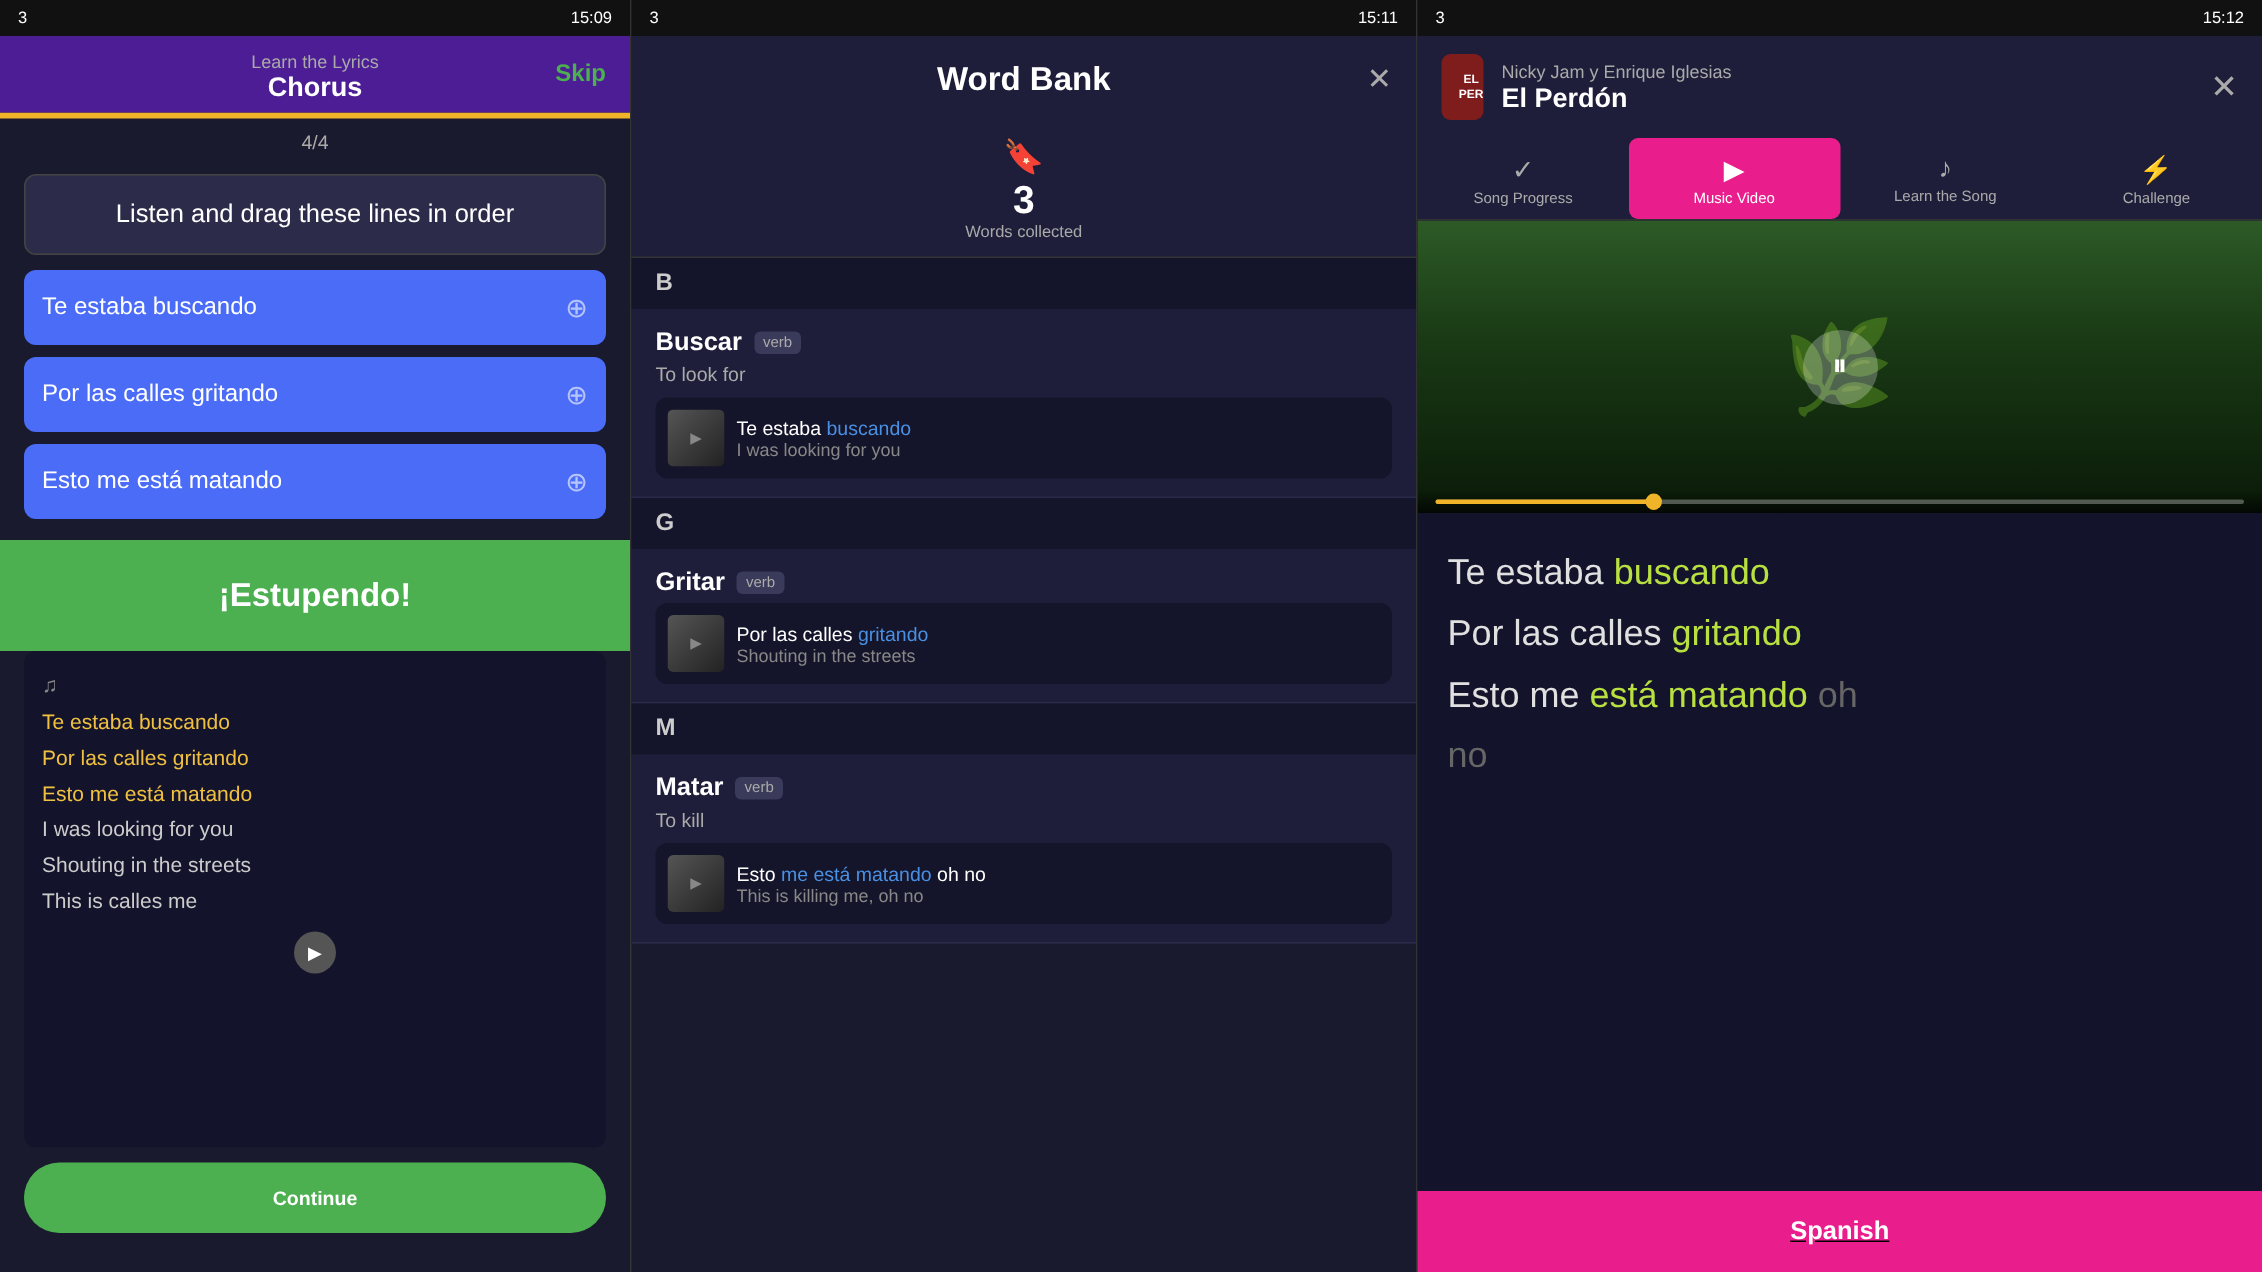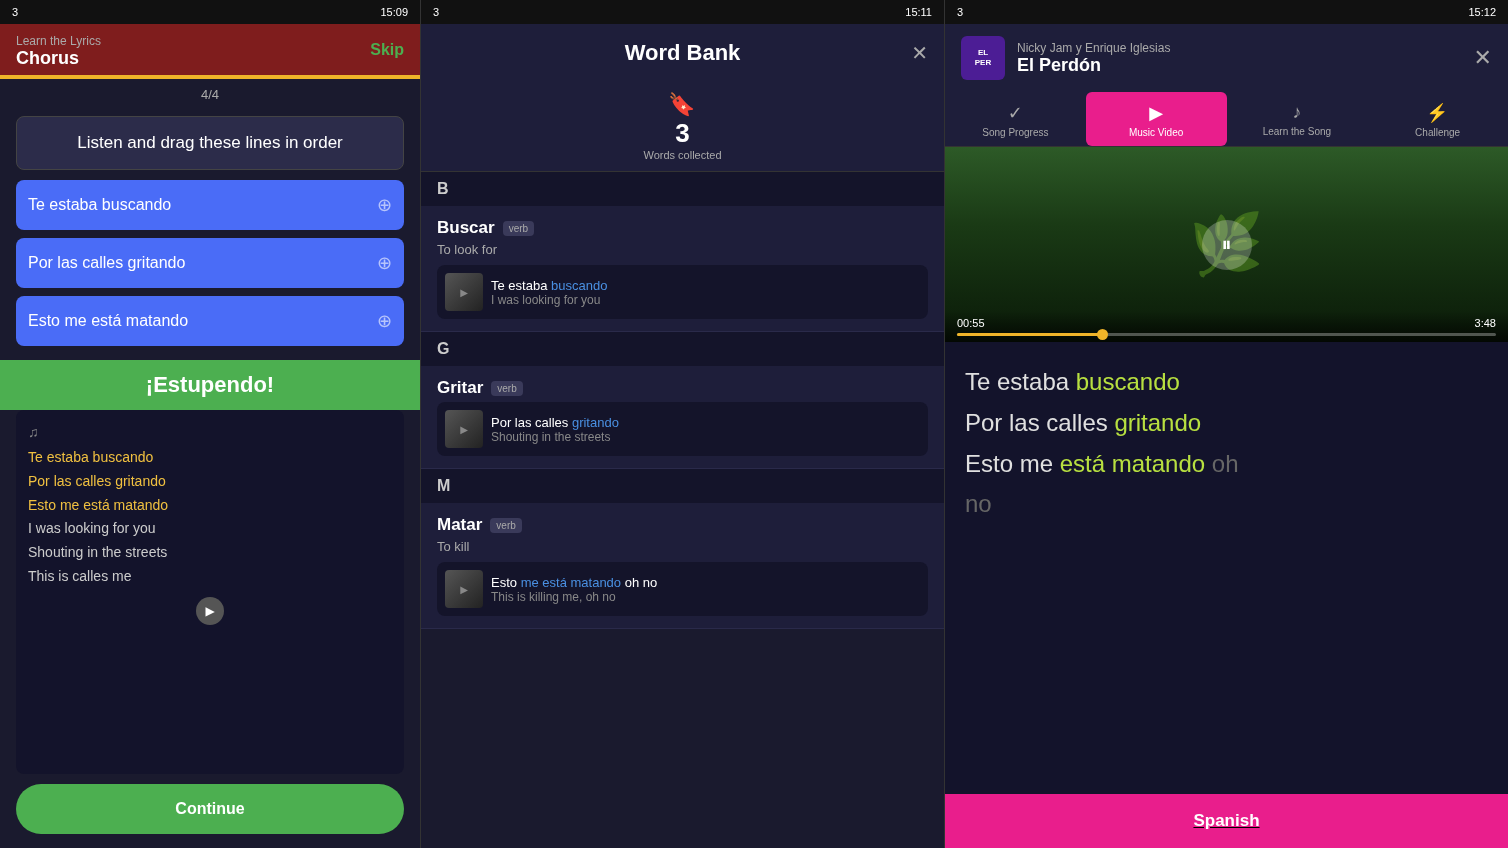"Learn the Lyrics" .p1-header { background: #7f1d1d -> #4c1d95; text-align: left -> center }
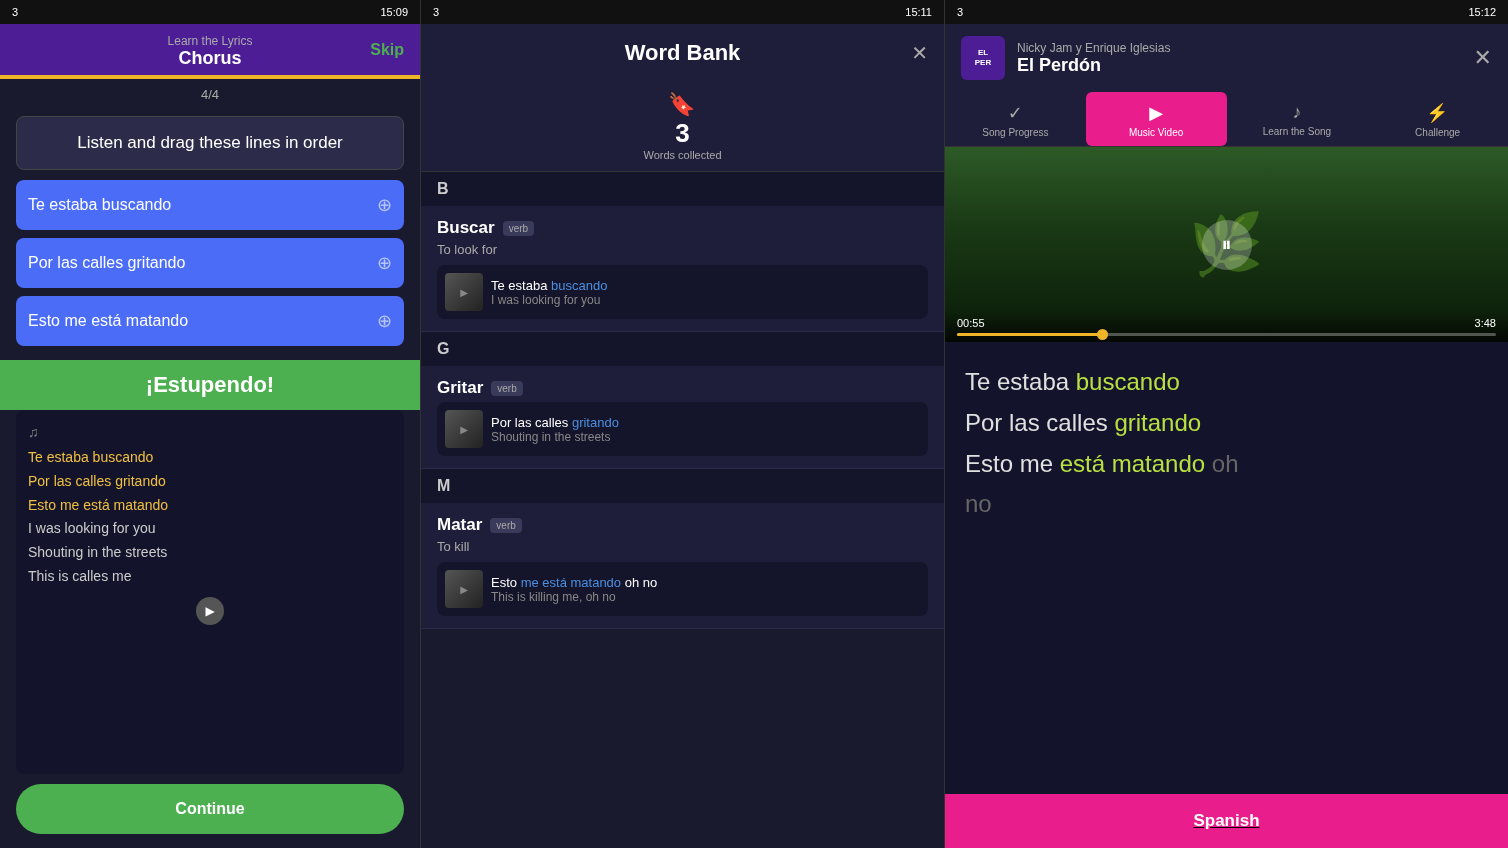"EL" .p3-album-art { background: #4c1d95 -> #7f1d1d; justify-content: center -> flex-end; width: 44px -> 28px }
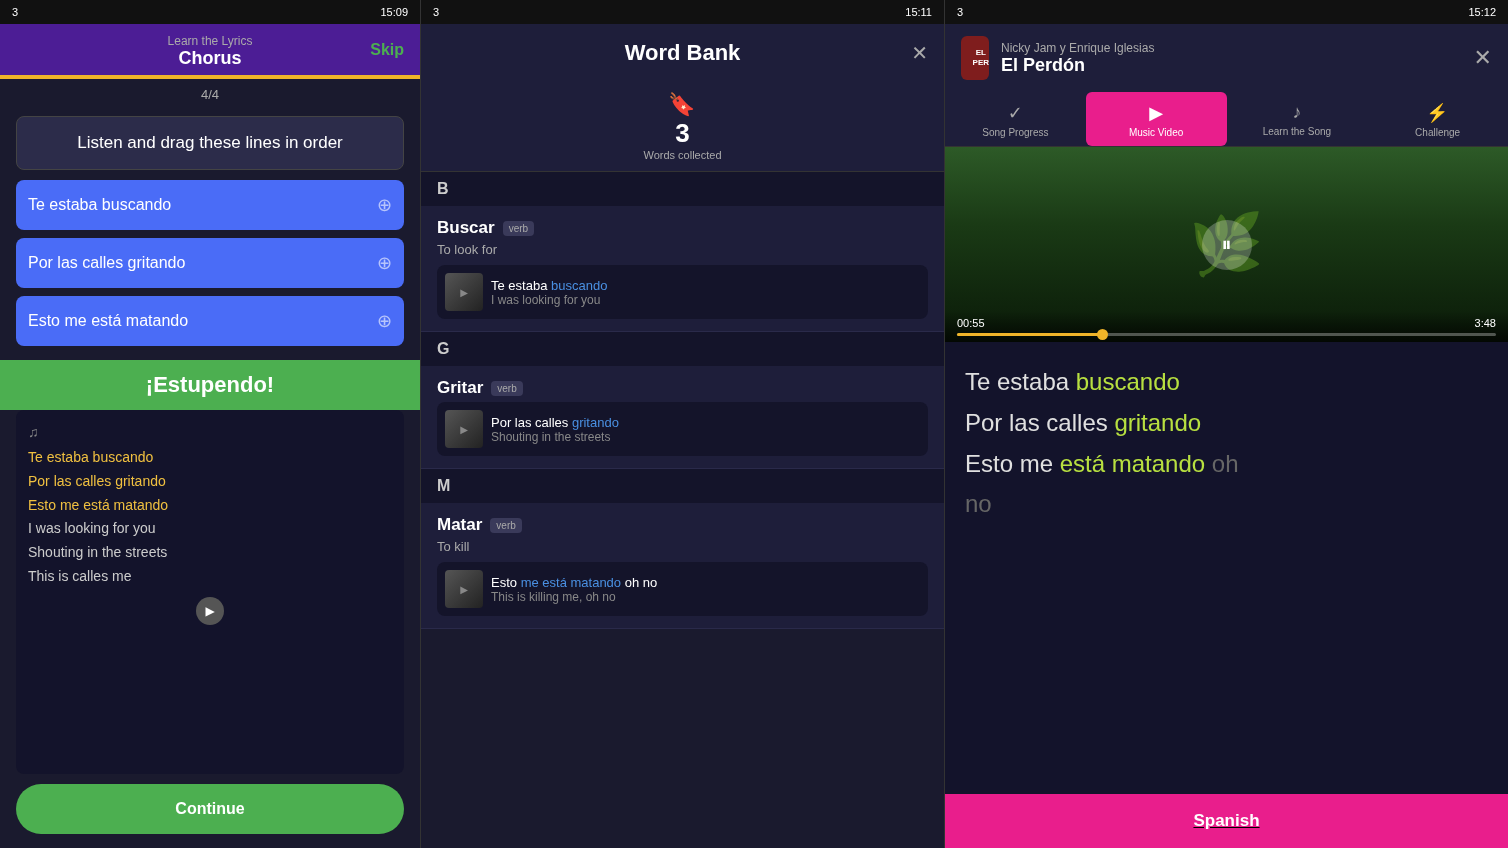"00:55" div.video-time-row { html: <div> <span>00:55</span> <span>3:48</span> </div> -> none }
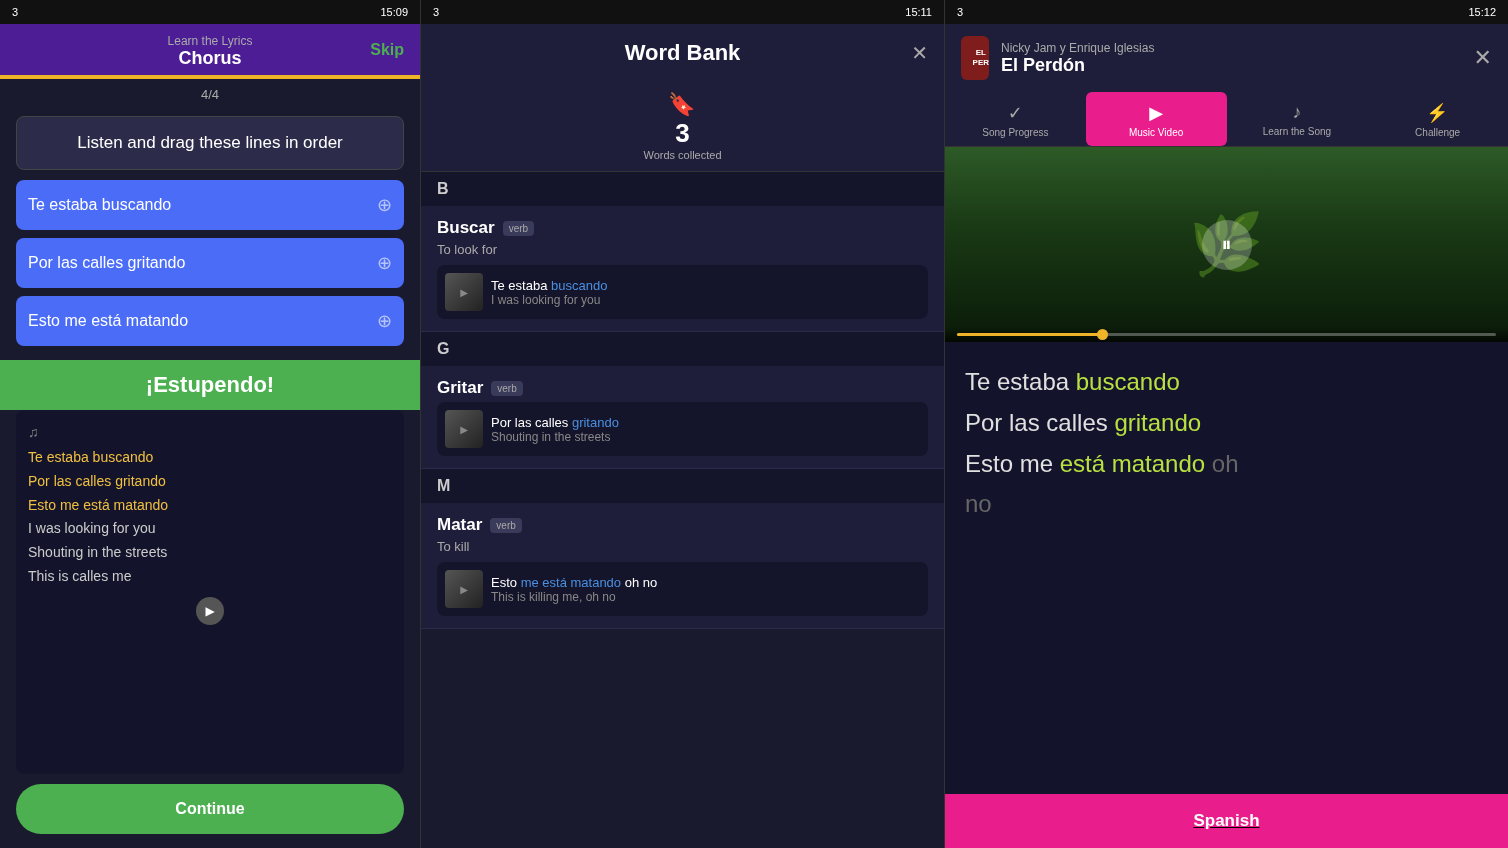"¡Estupendo!" .estupendo-banner { padding: 12px -> 24px }
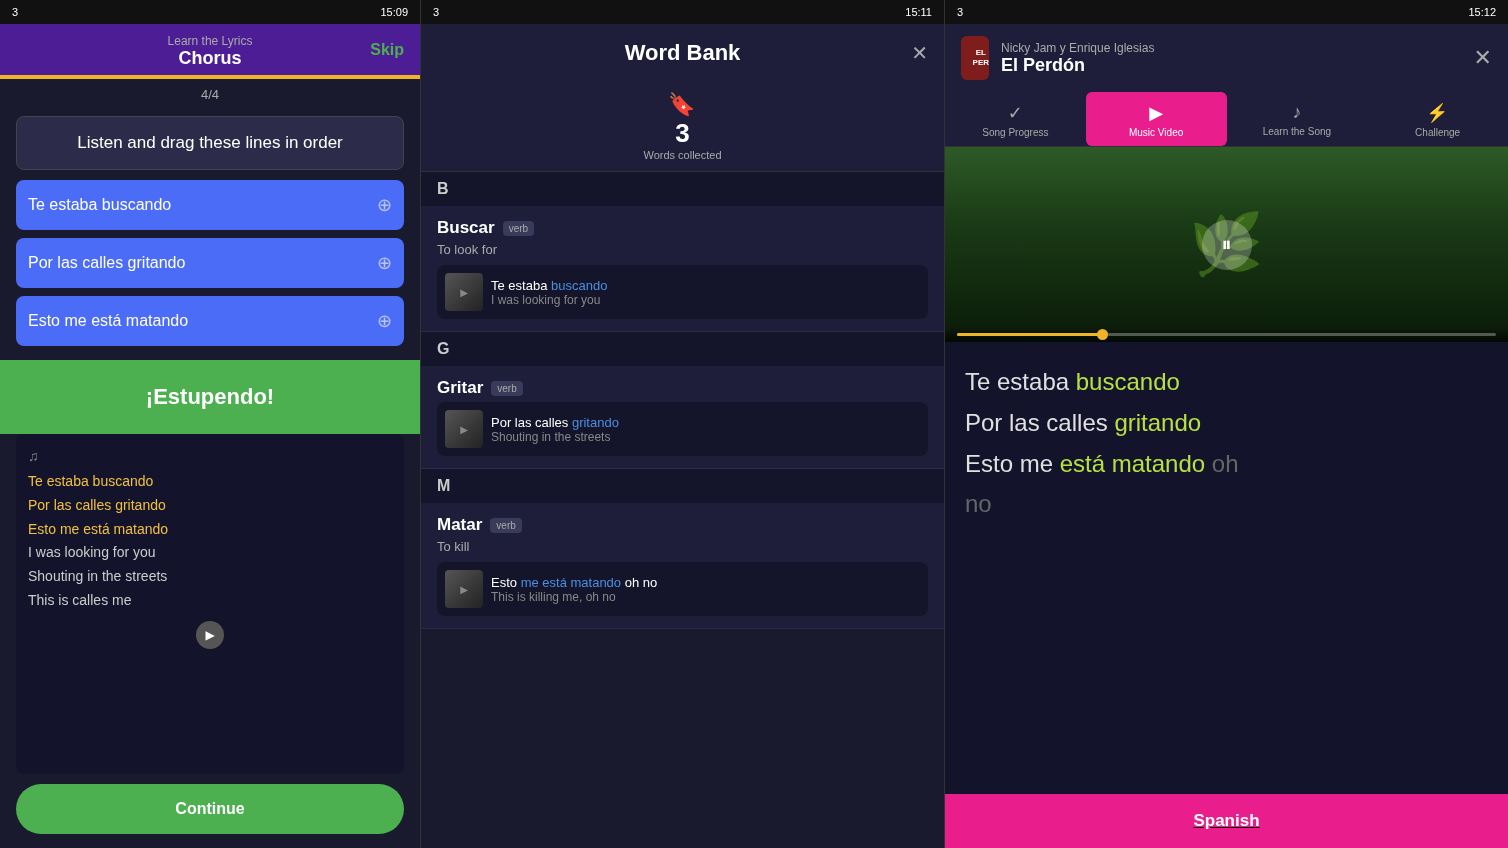"Continue" .continue-btn { font-size: 16px -> 13px; margin: 10px 16px 14px -> 10px 16px 26px }
